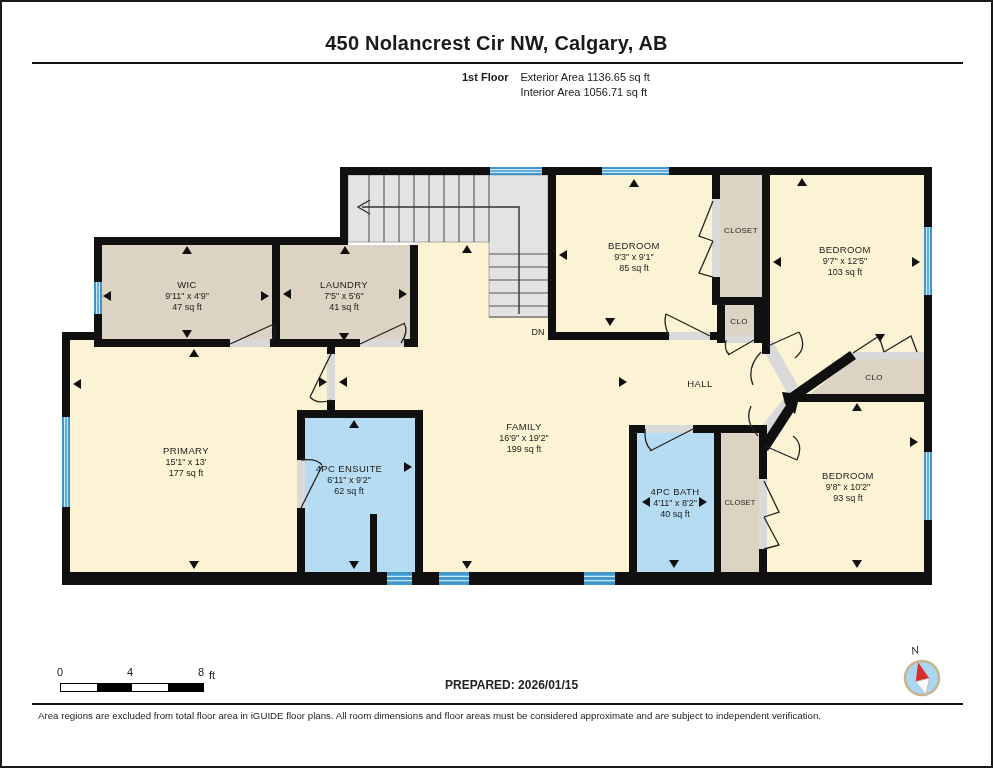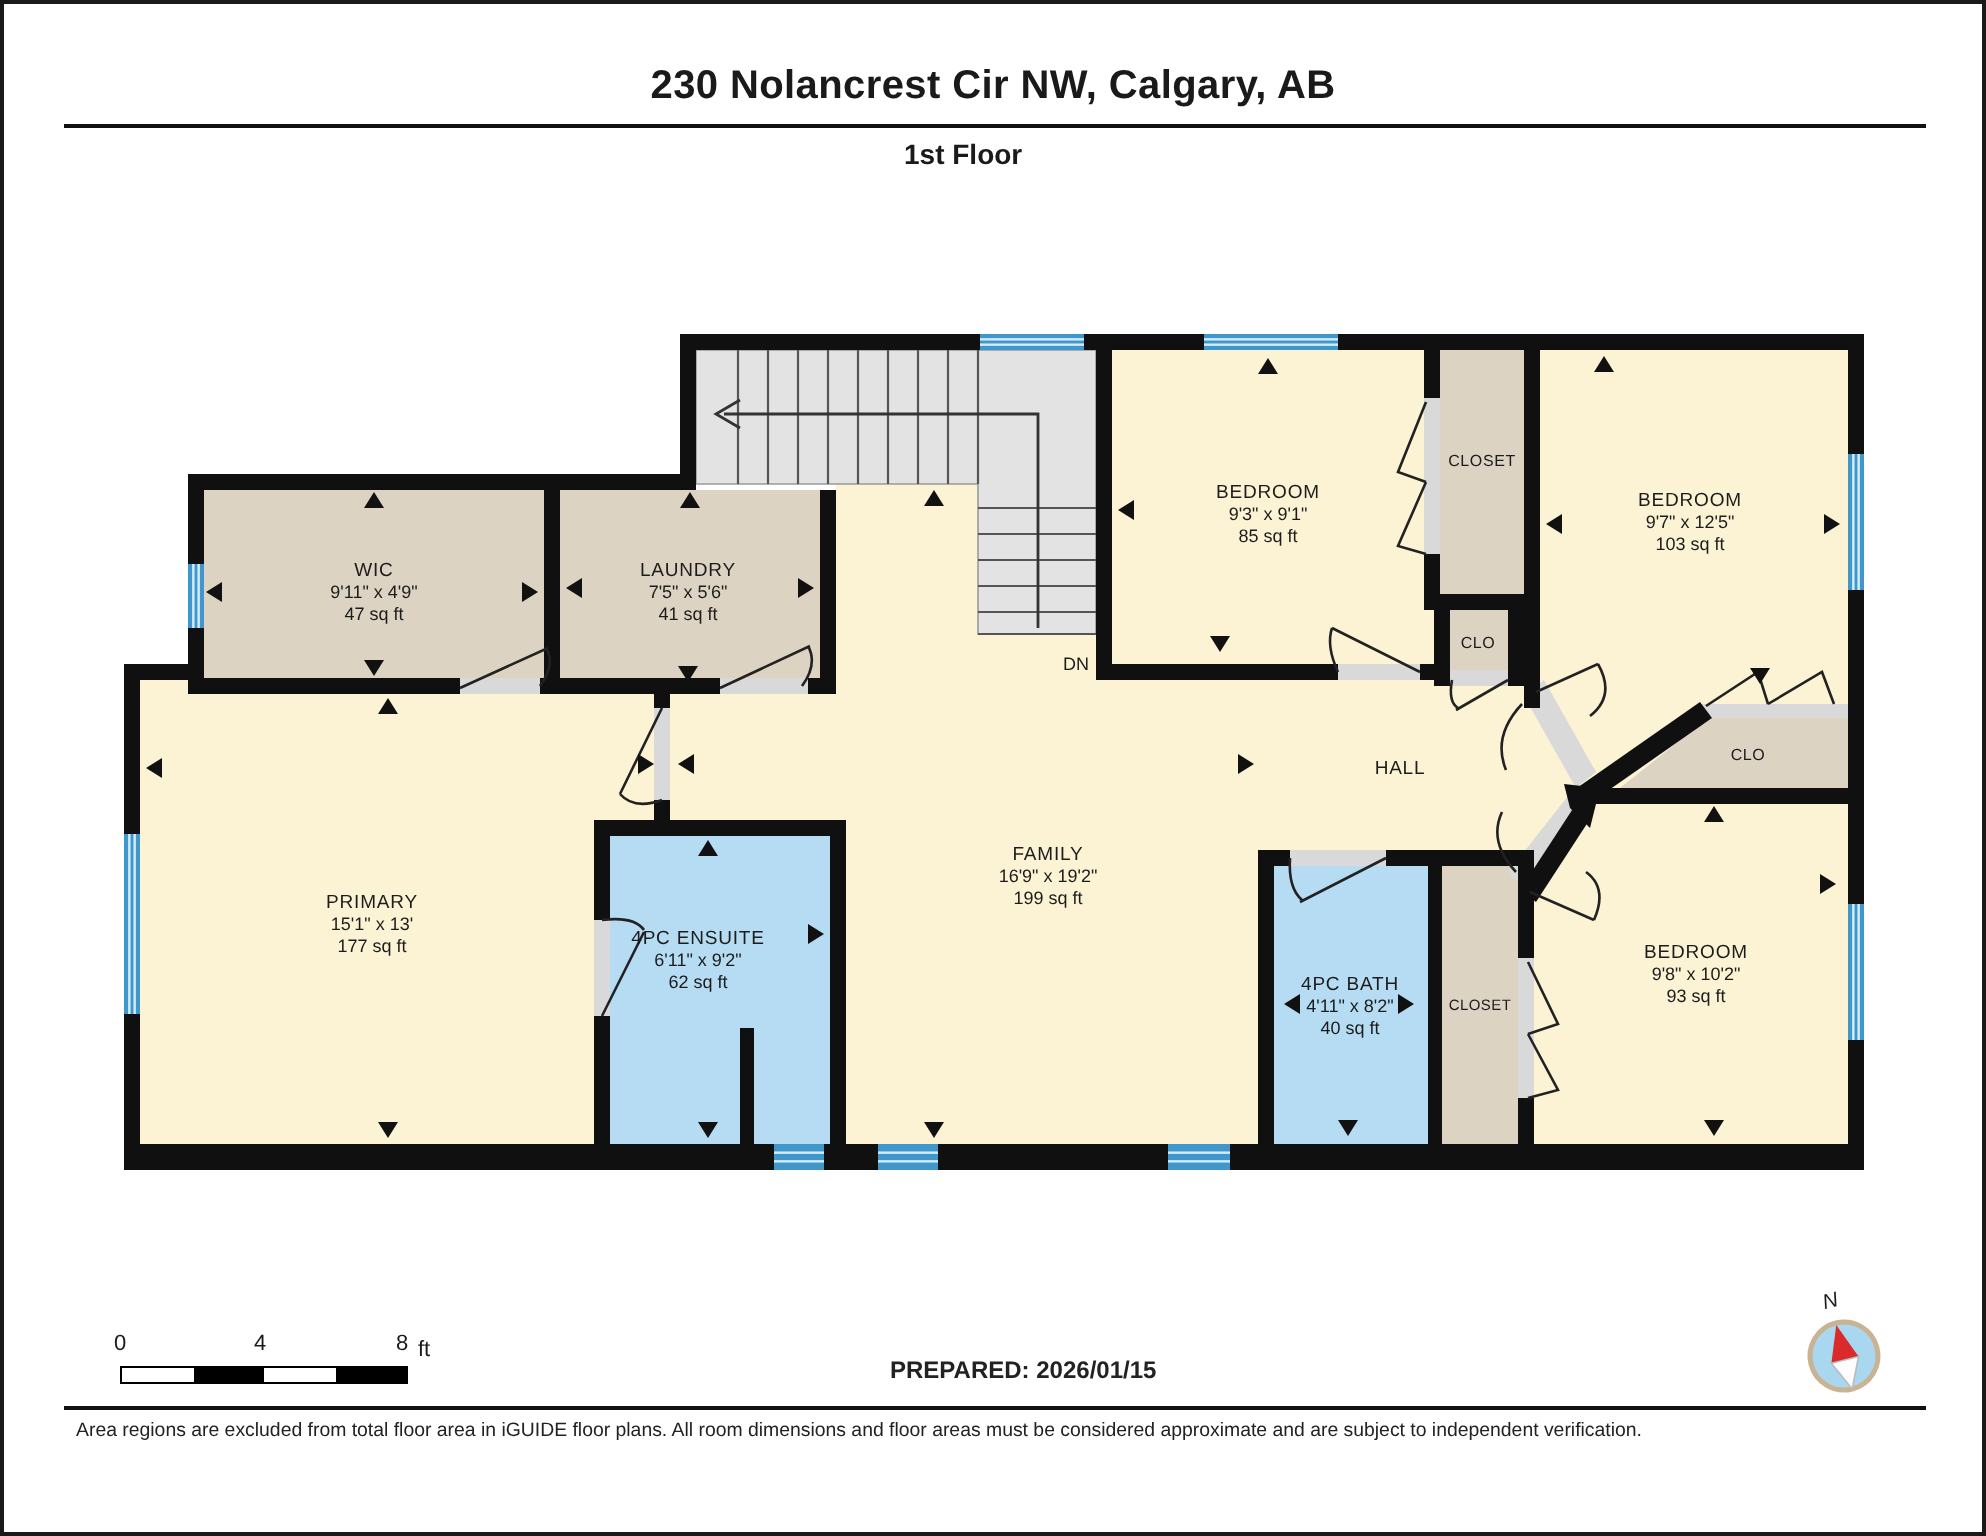"230 Nolancrest Cir NW, Calgary," div.title { text: 230 -> 450 }
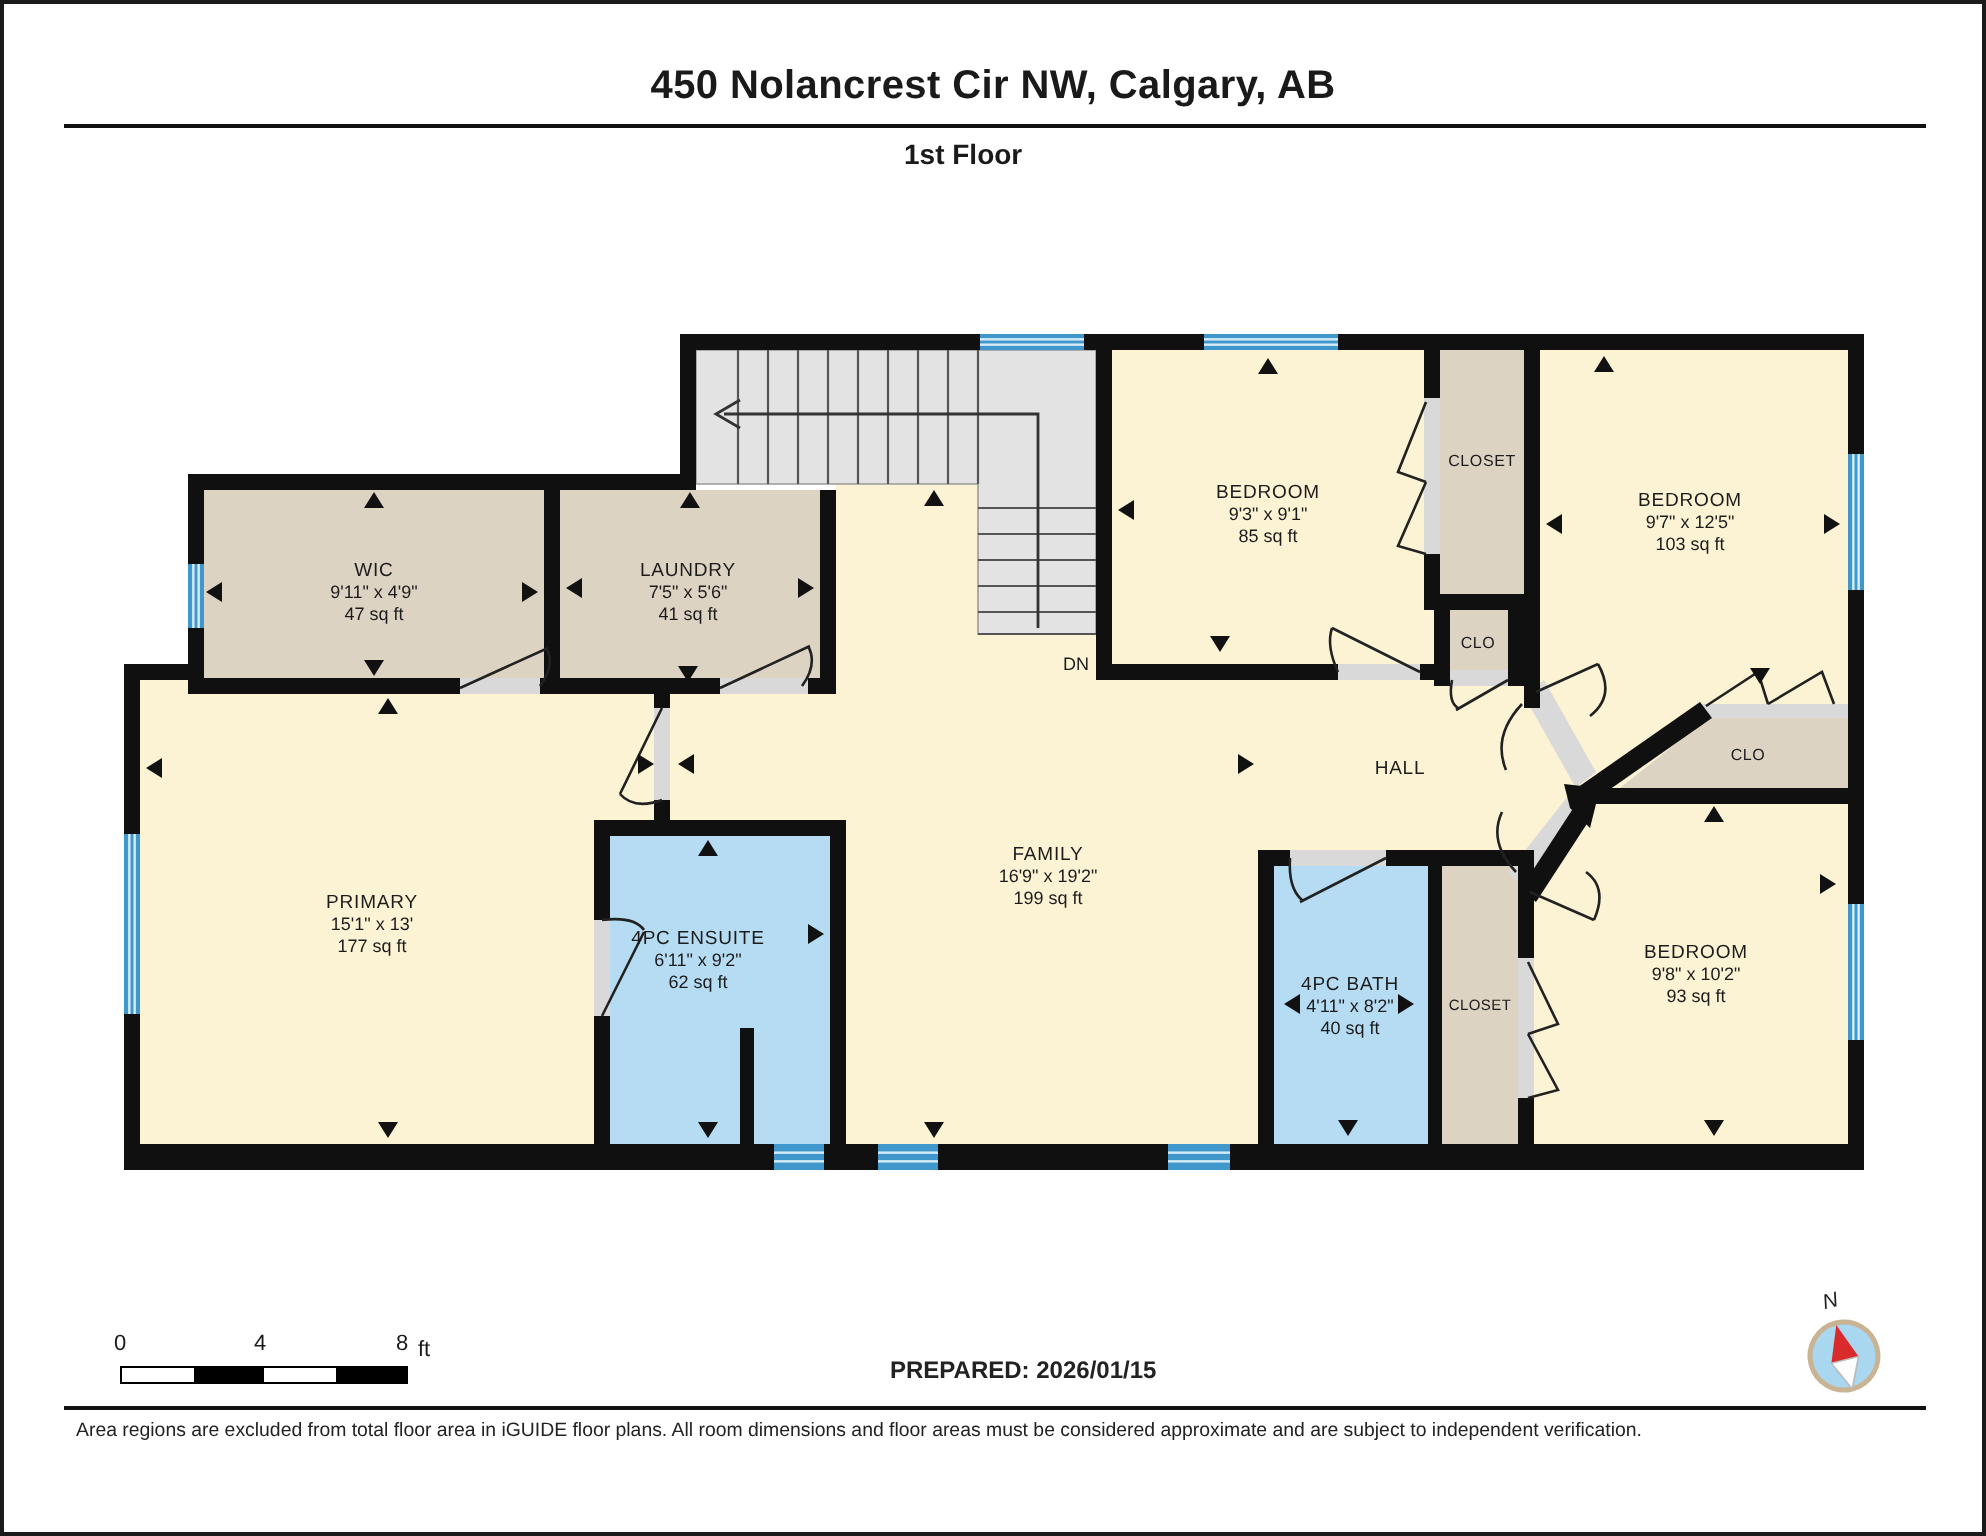"1st Floor" .stats { font-size: 14px -> 11px; left: 450px -> 460px }
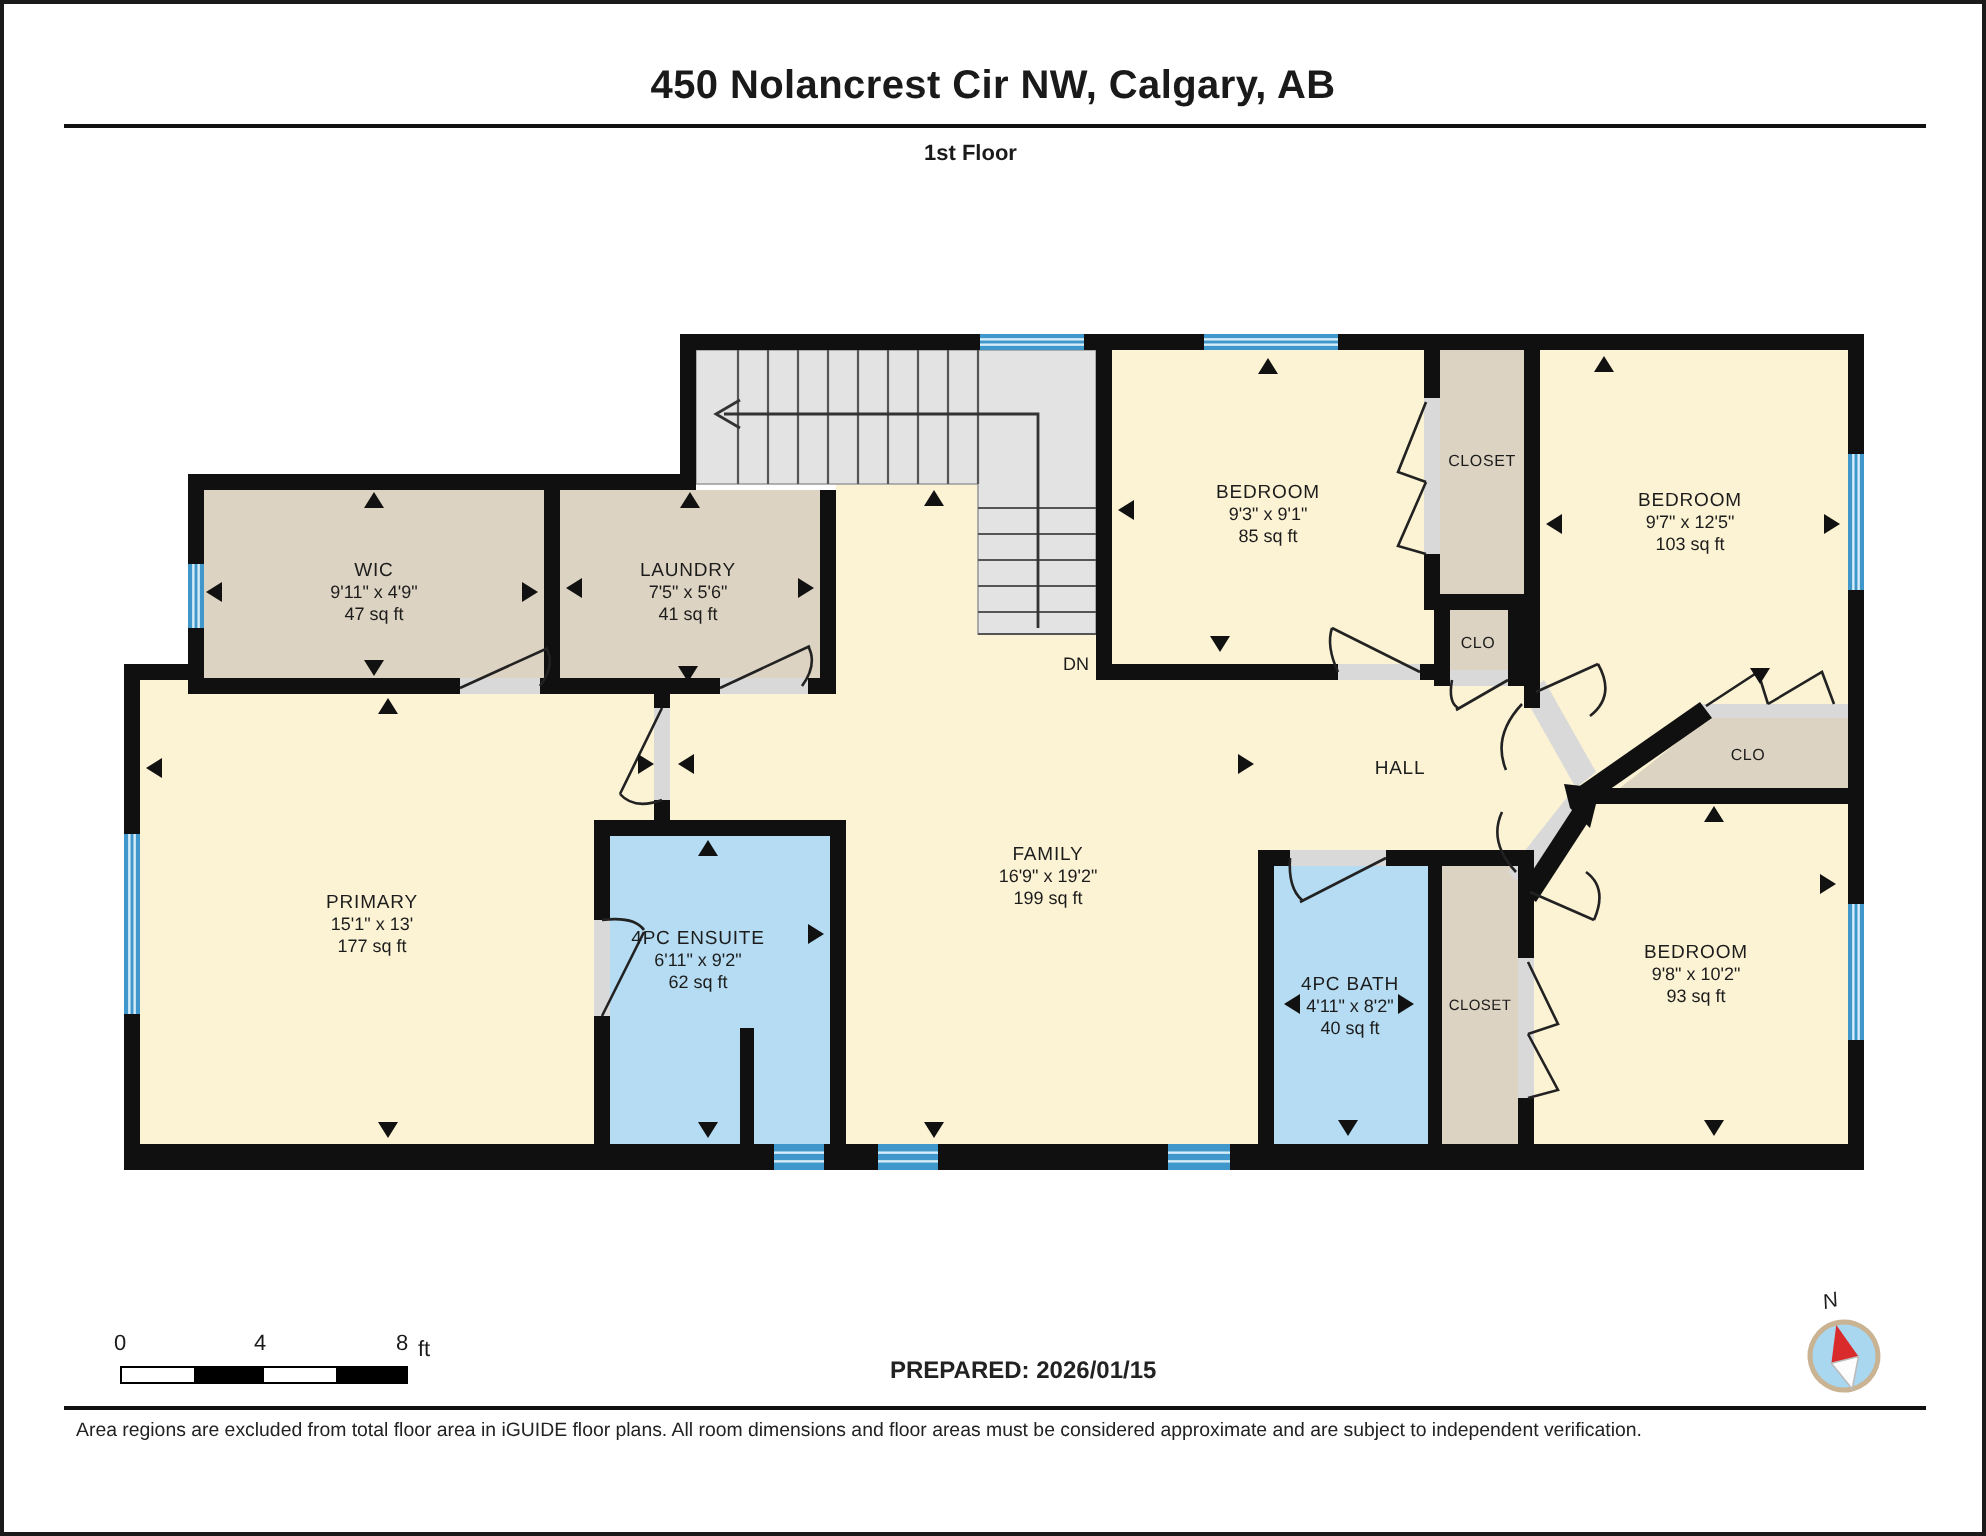"Exterior Area 1136.65 sq ft" div { html: none -> <div> <div>Exterior Area 1136.65 sq ft</div> <div>Interior Area 1056.71 sq ft</div> </div> }
